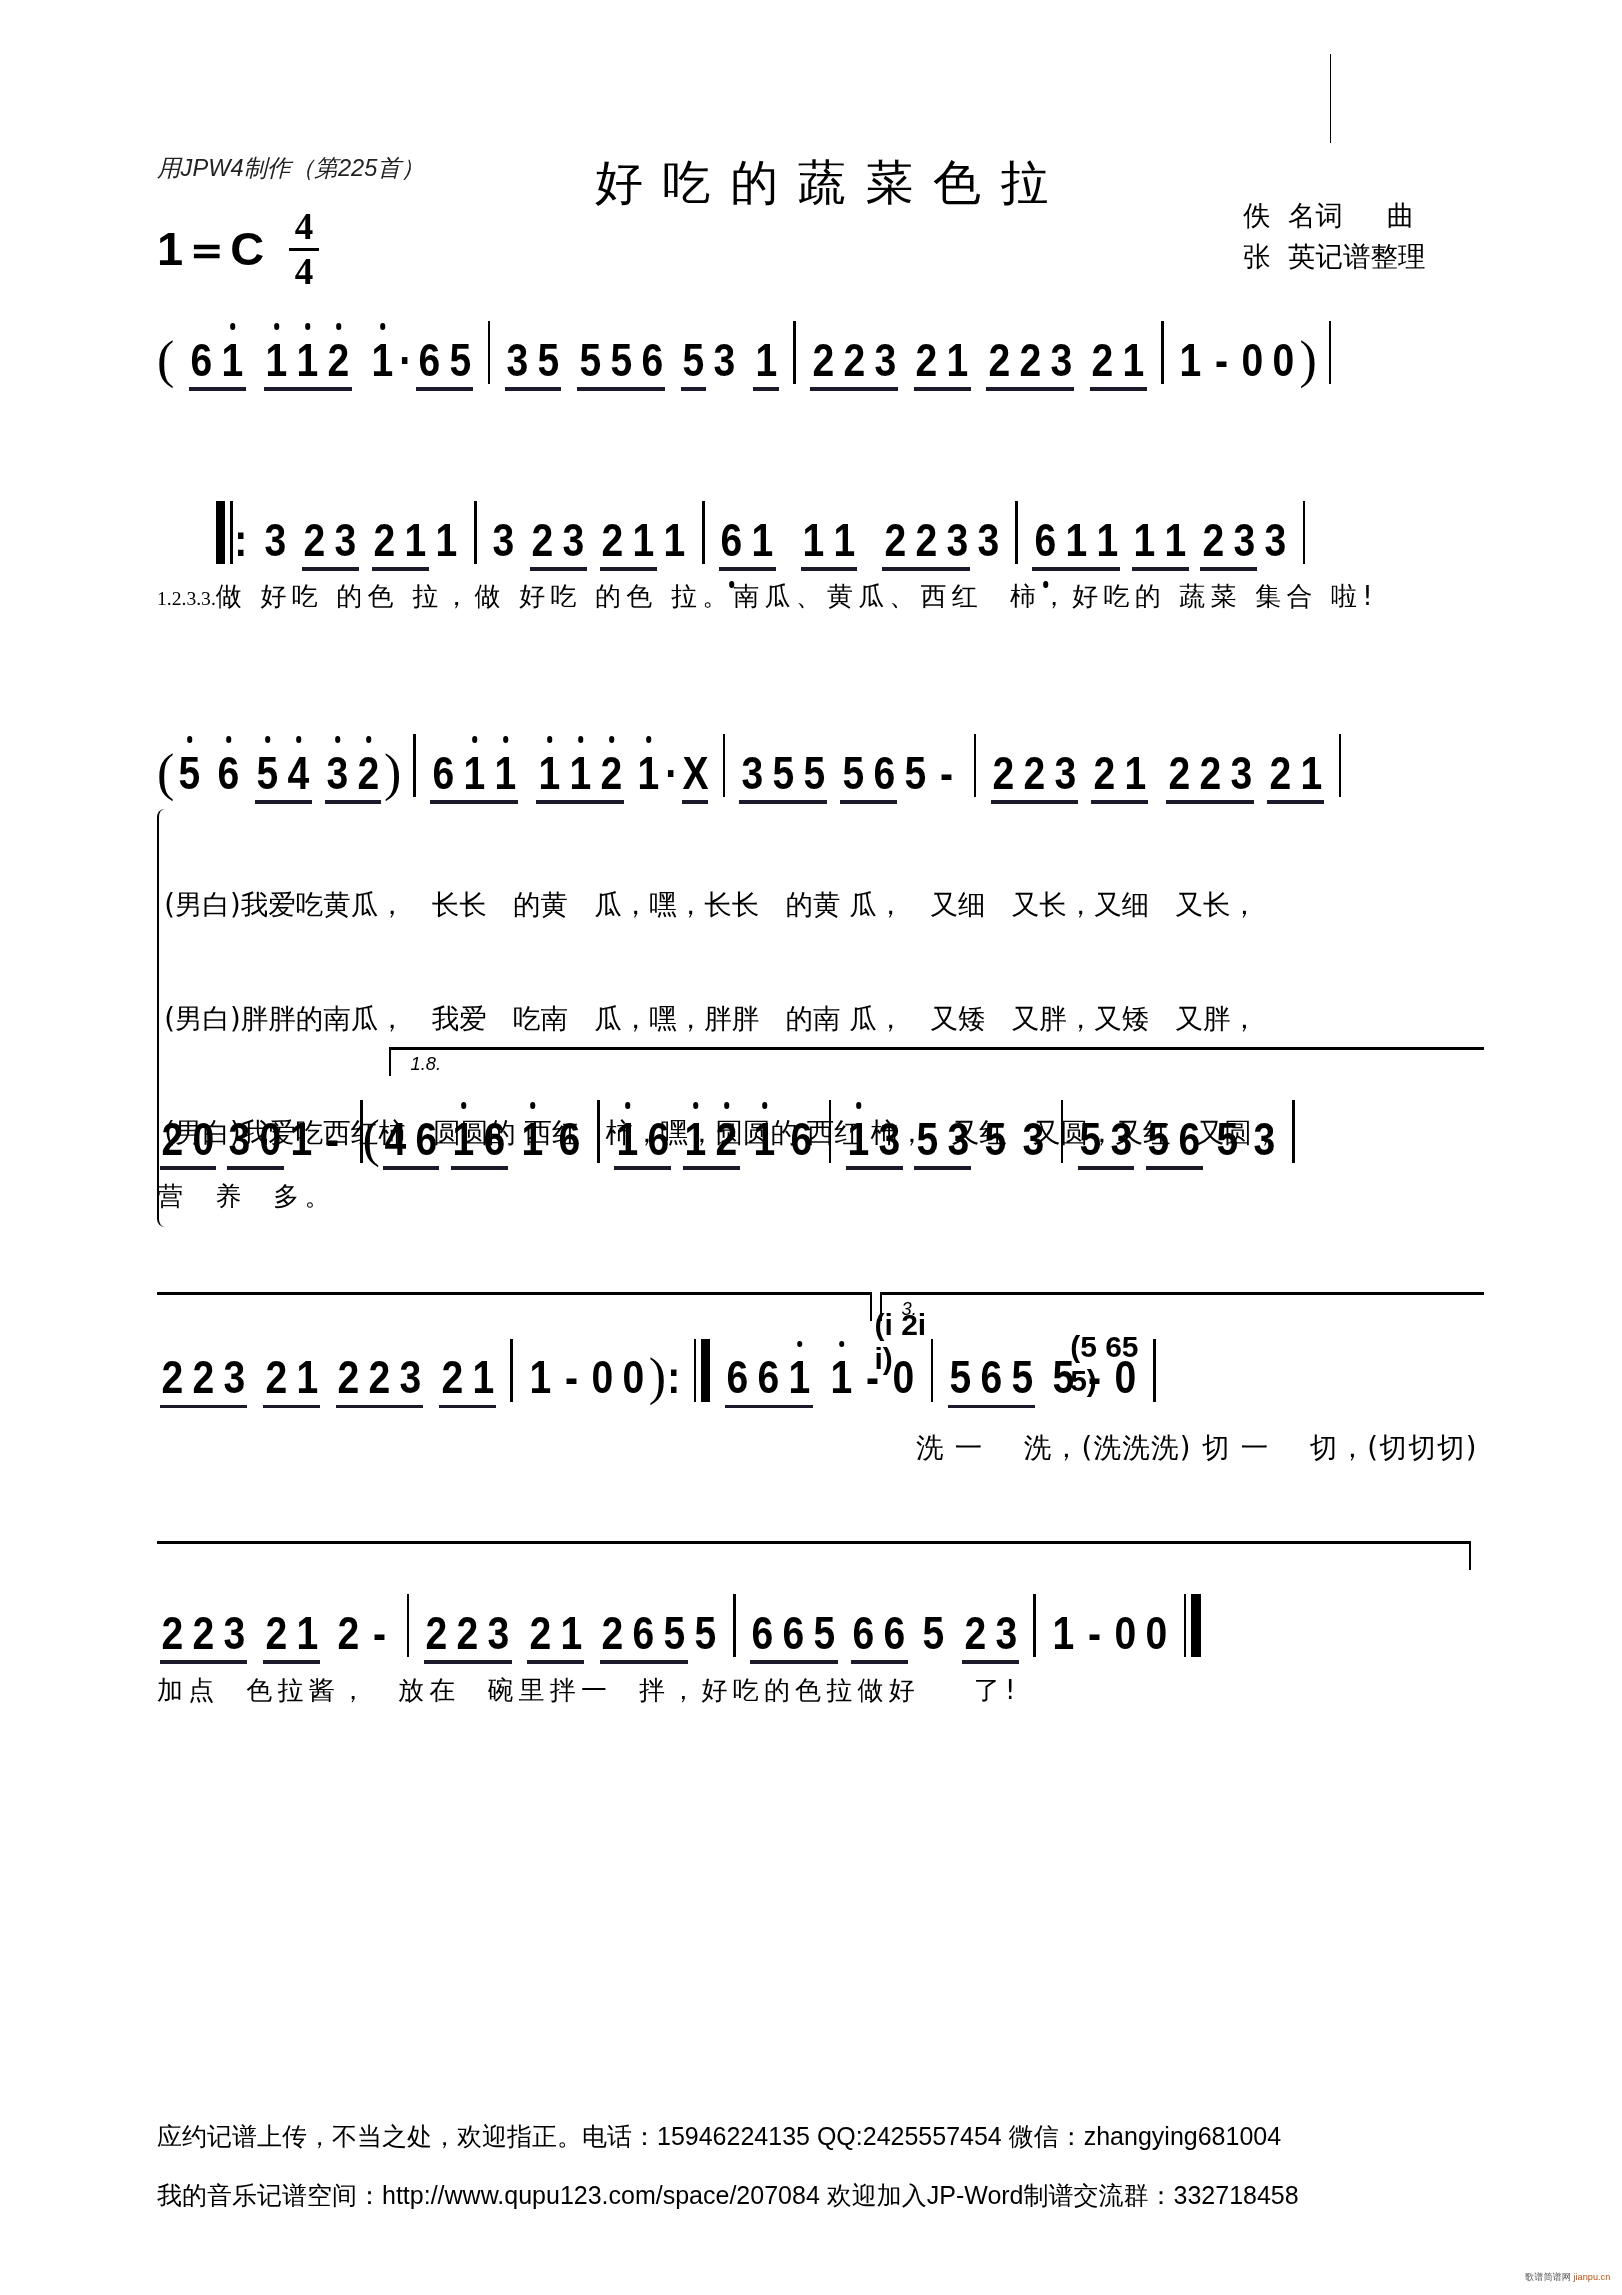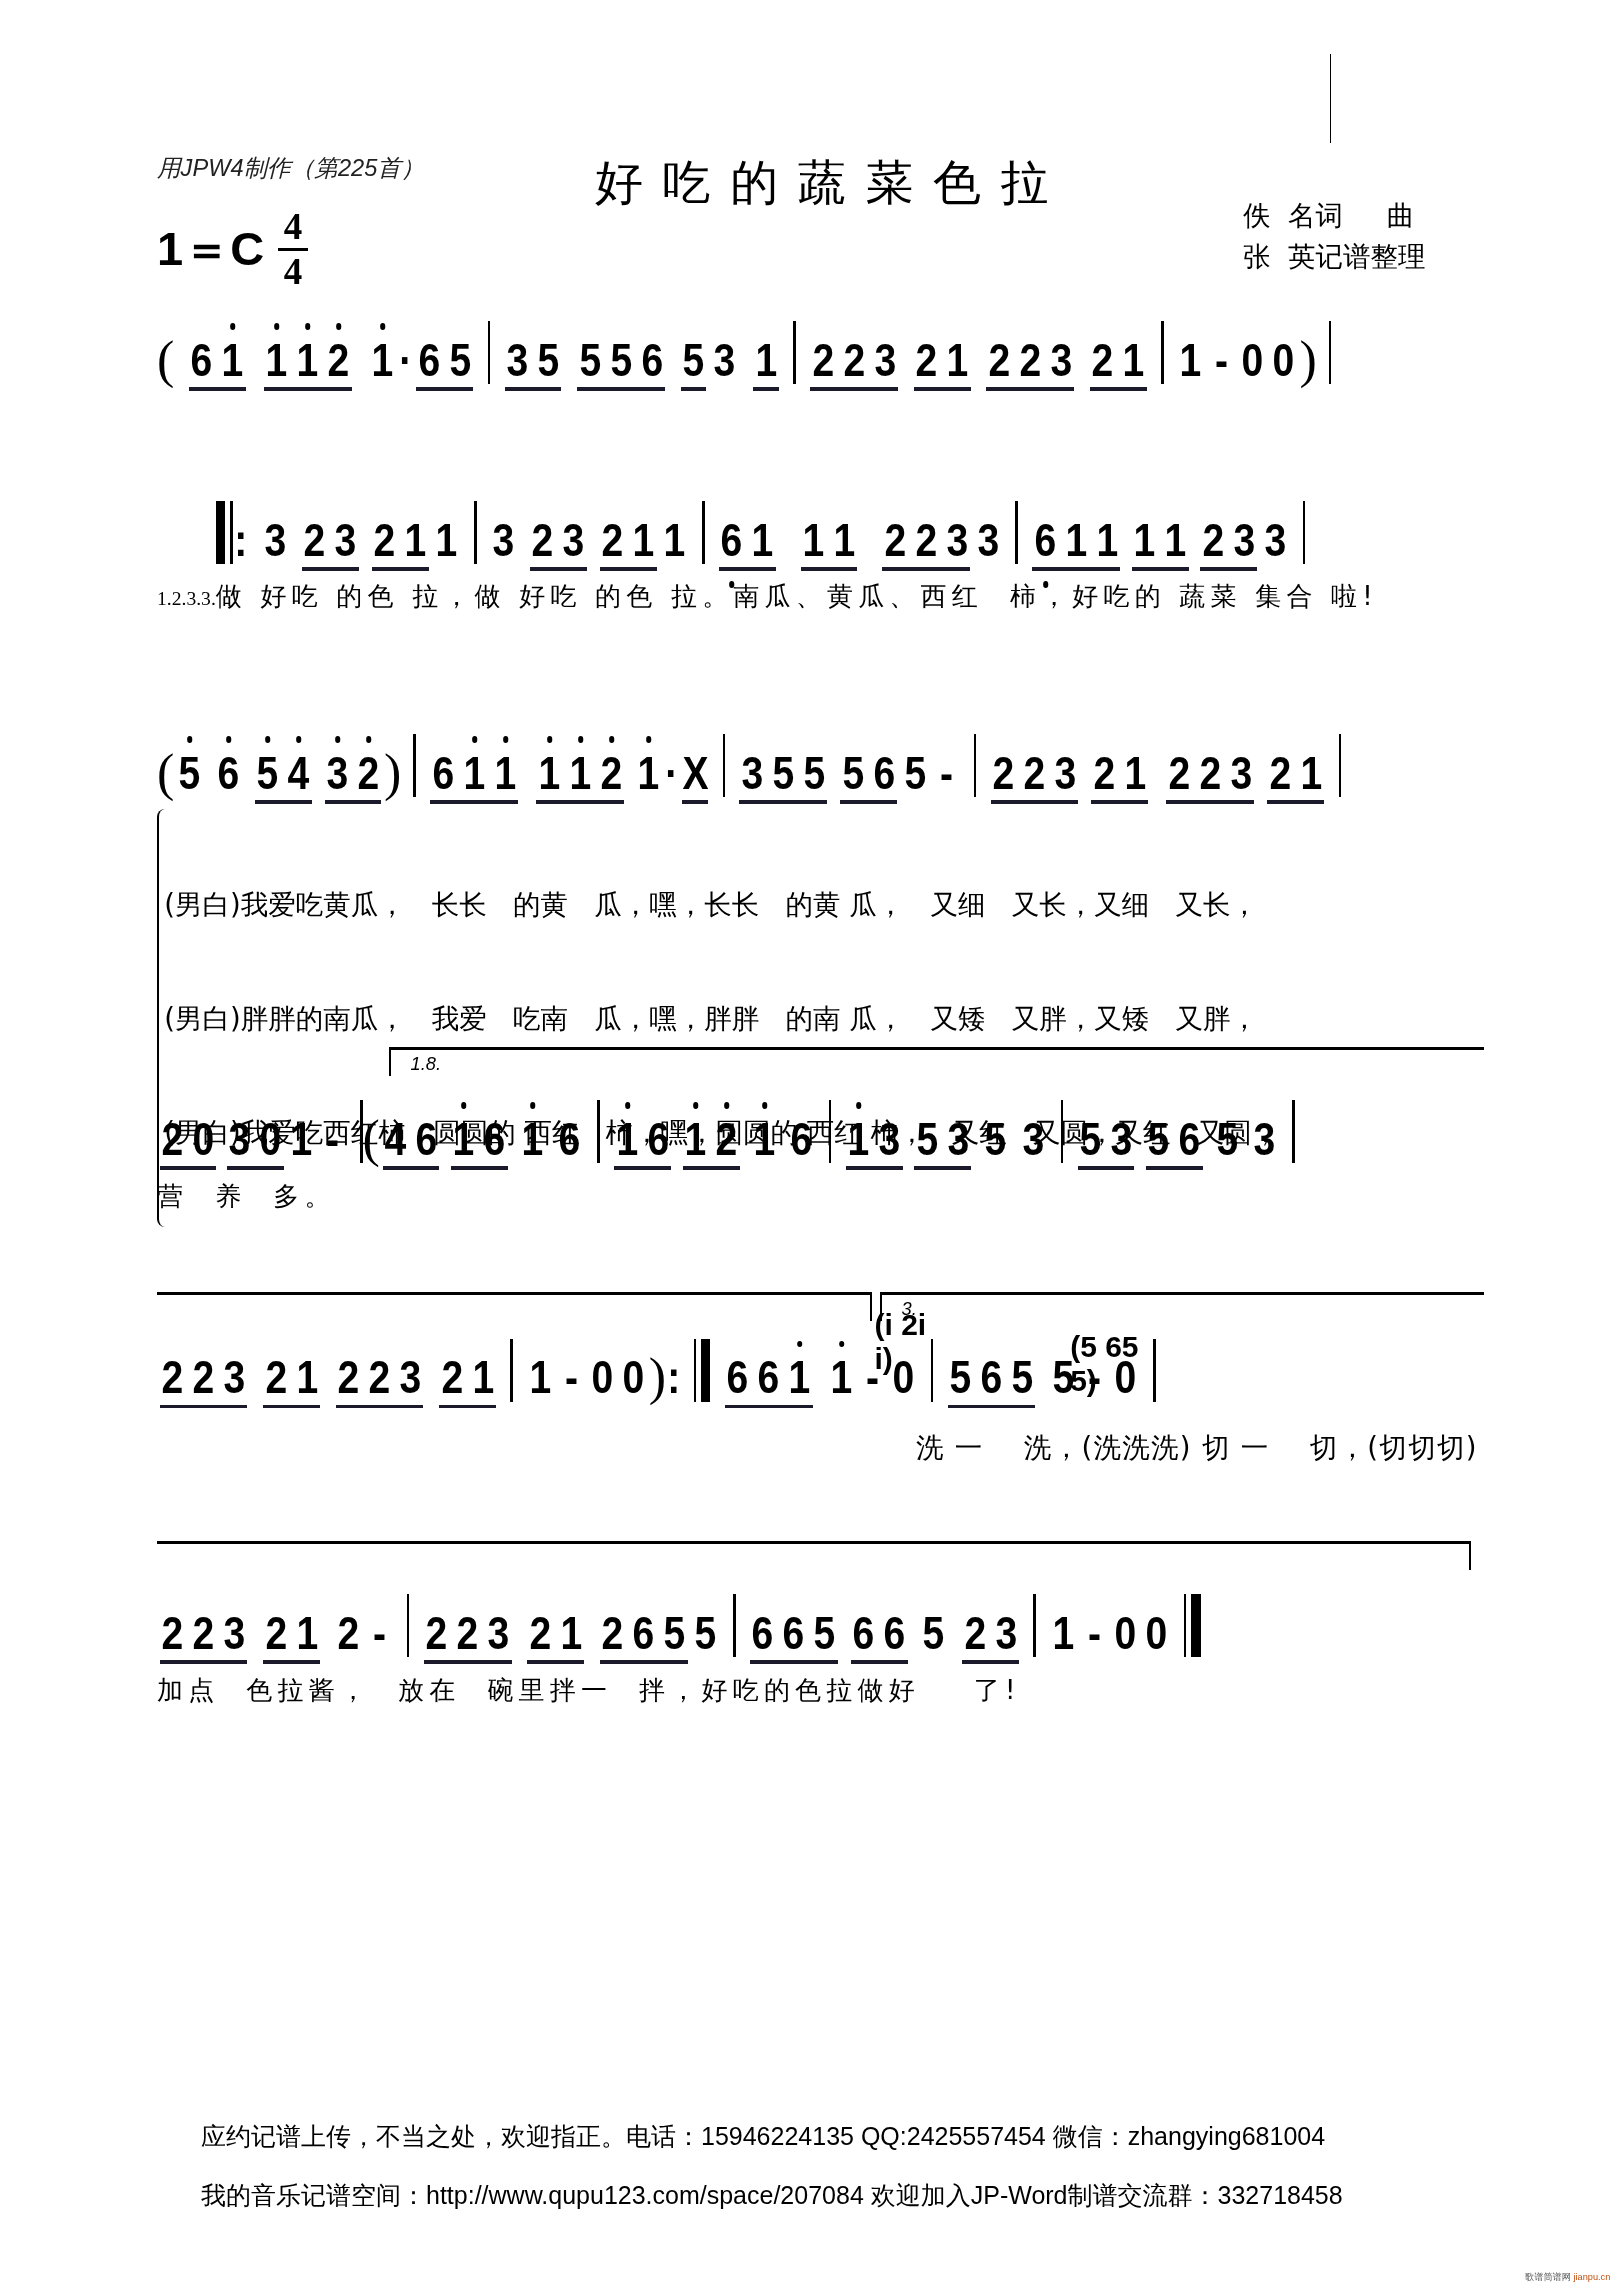"1＝C" .key { gap: 14px -> 25px }
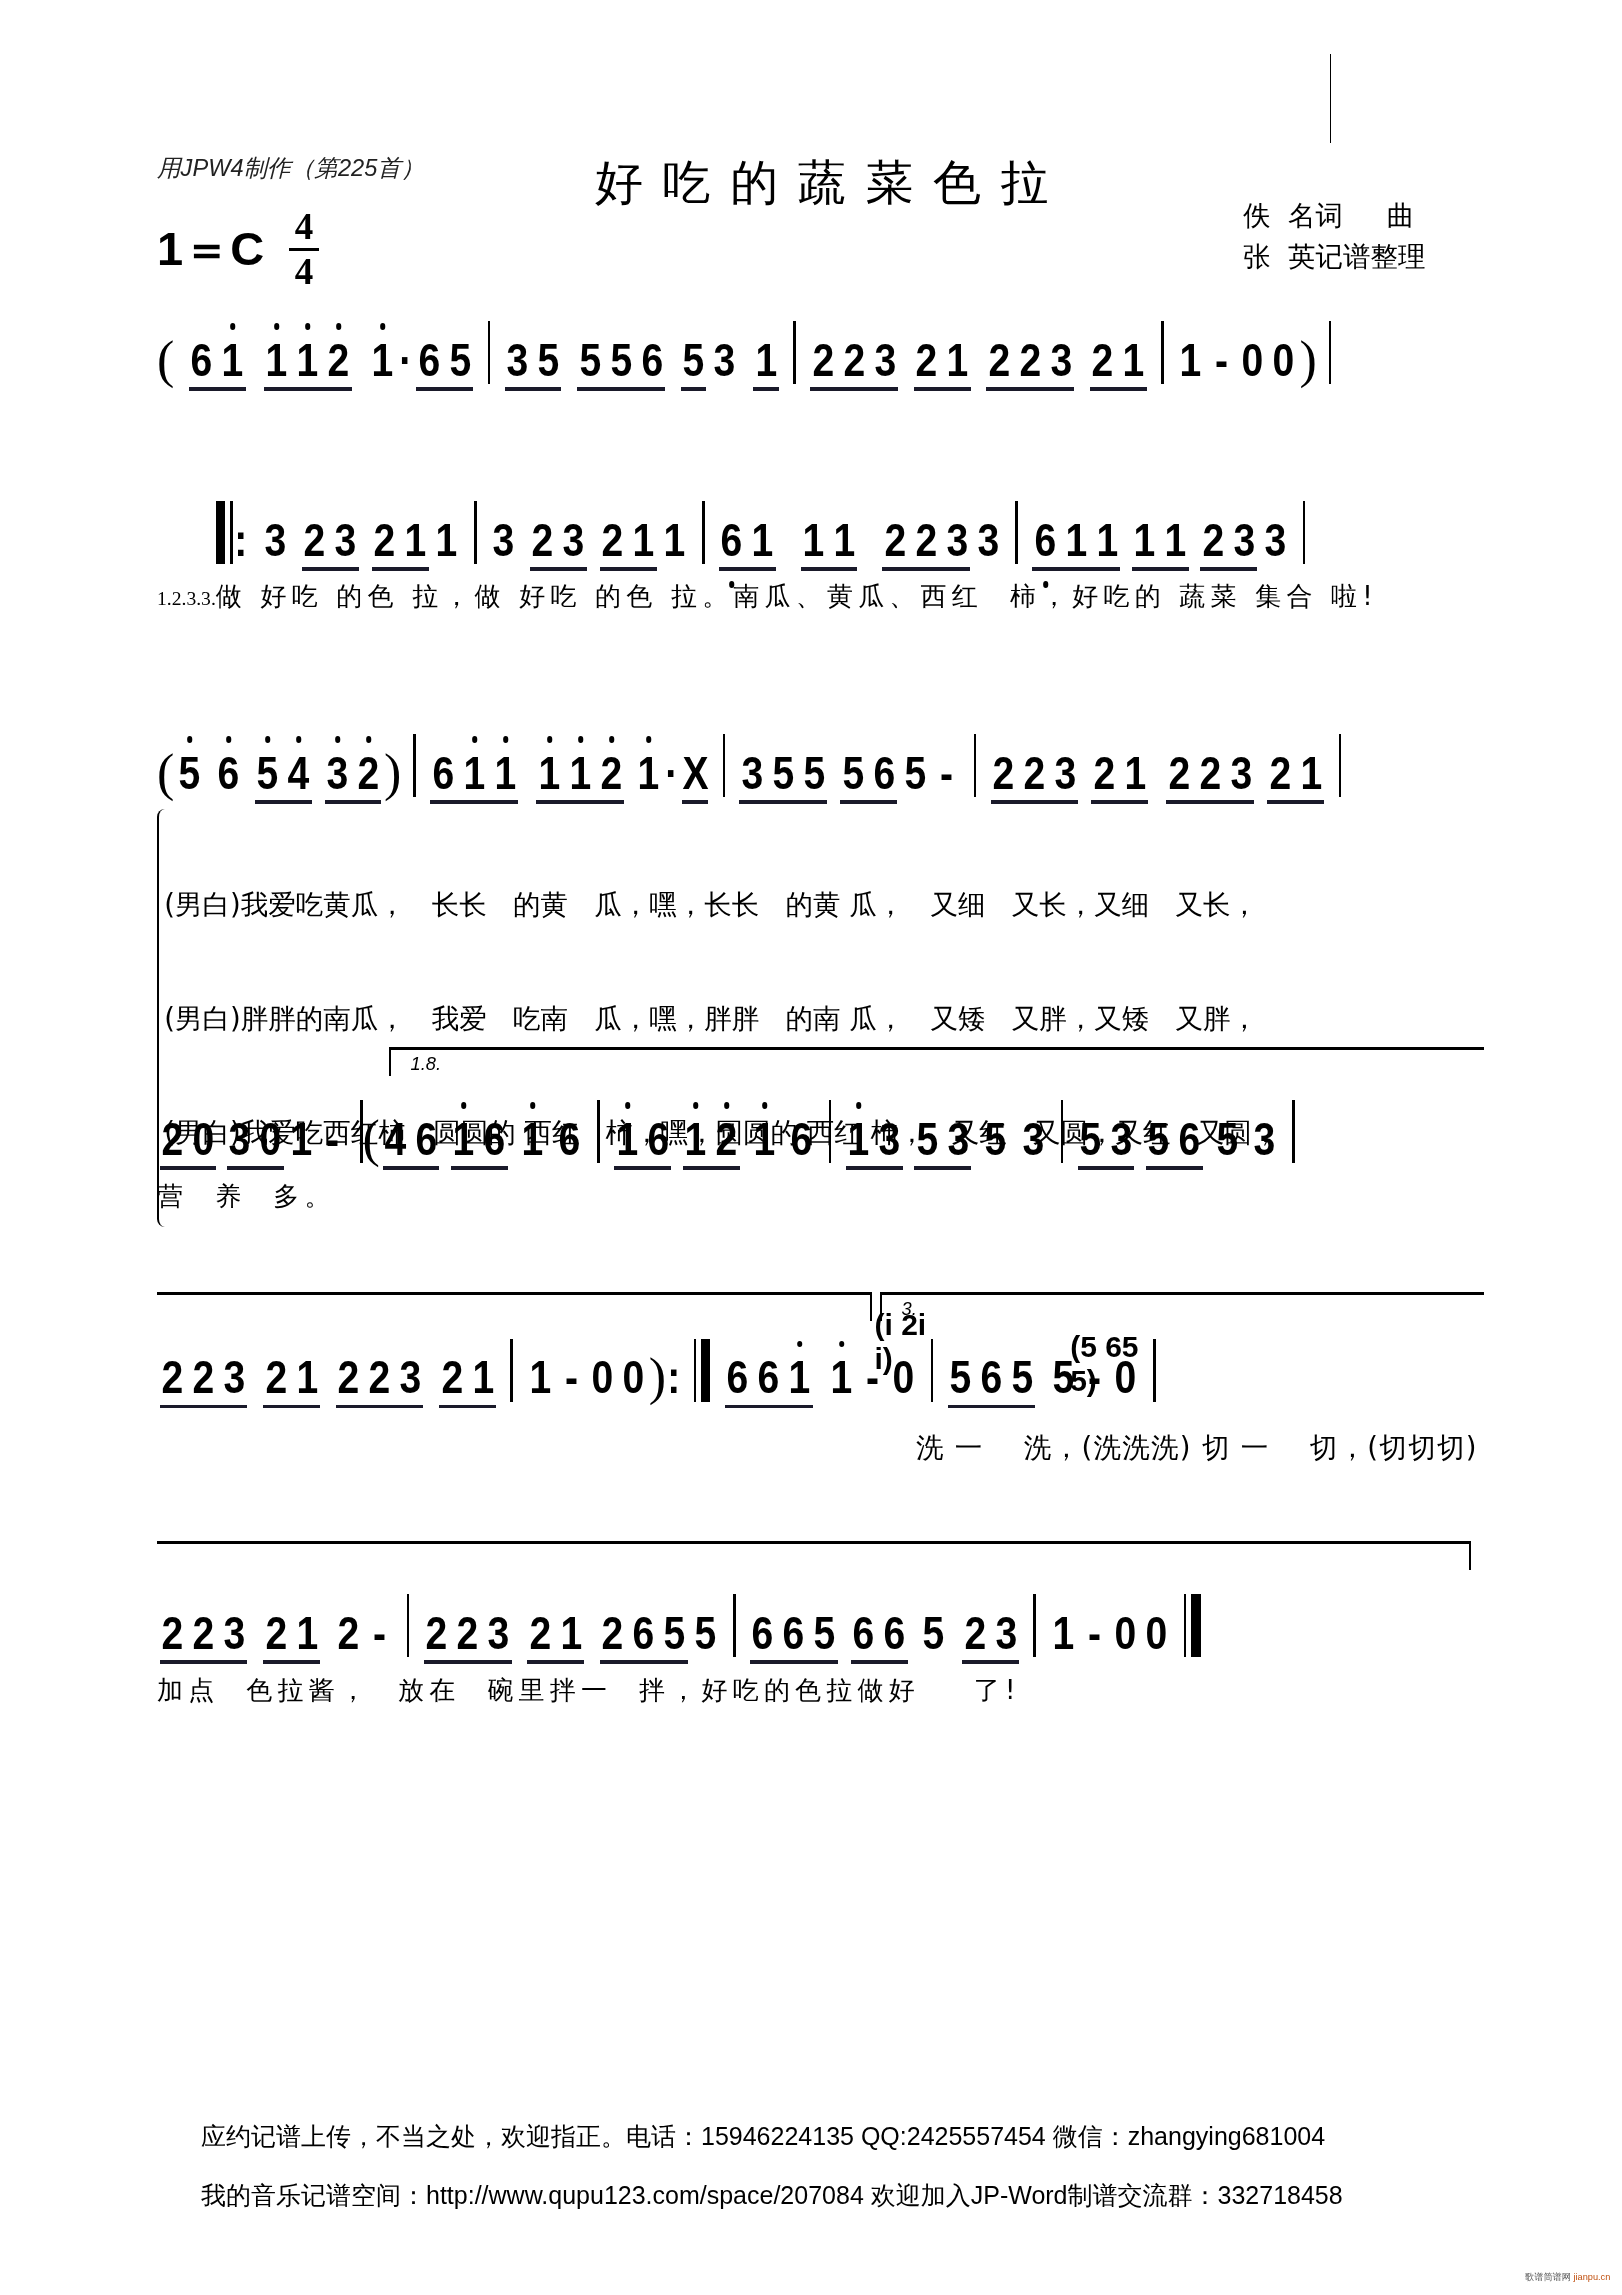"应约记谱上传，不当之处，欢迎指正。电话：15946224135" .footer { margin-left: 44px -> none }
